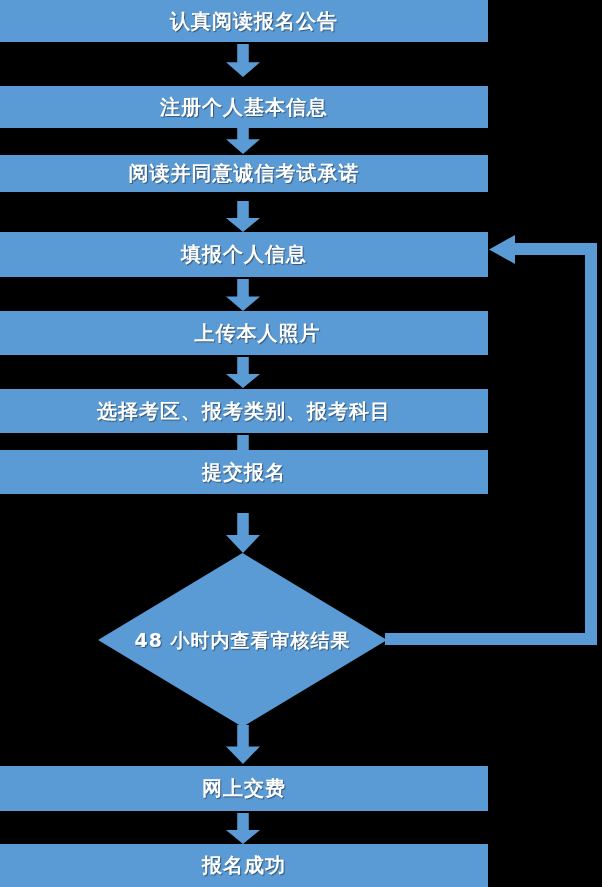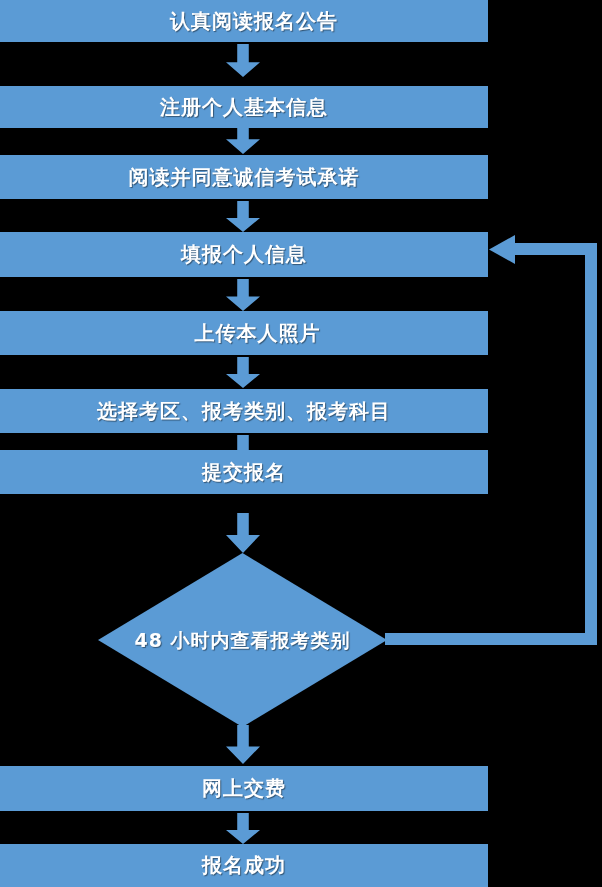"阅读并同意诚信考试承诺" div.node-box { height: 44px -> 37px }
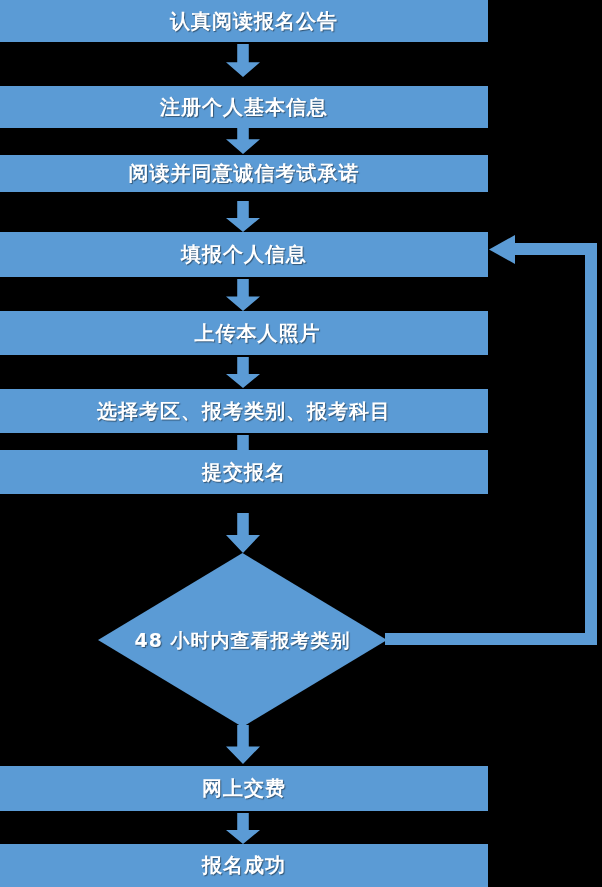"报考类别" span.dline { text: 报考类别 -> 审核结果 }
